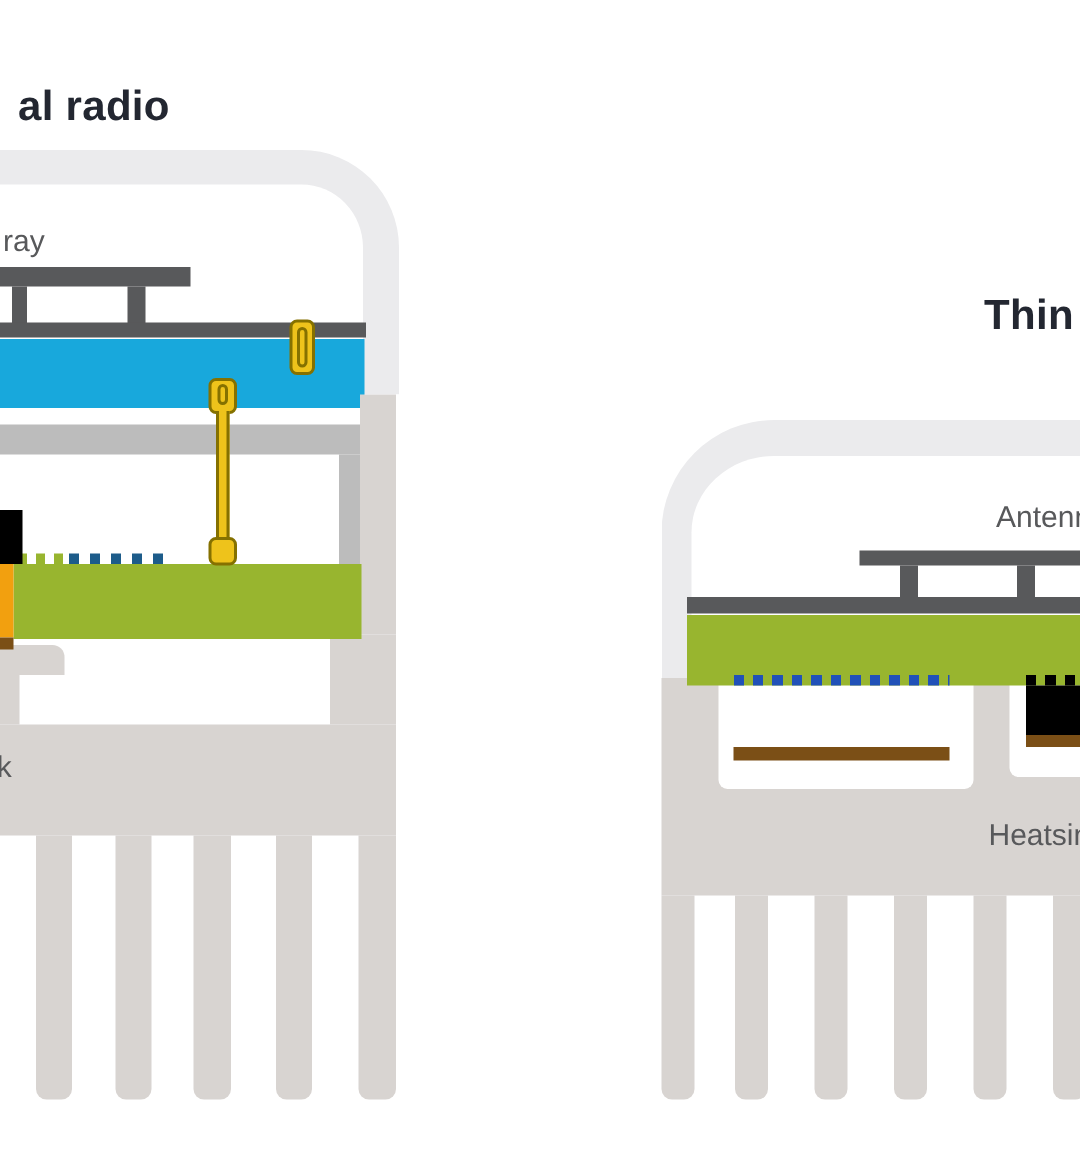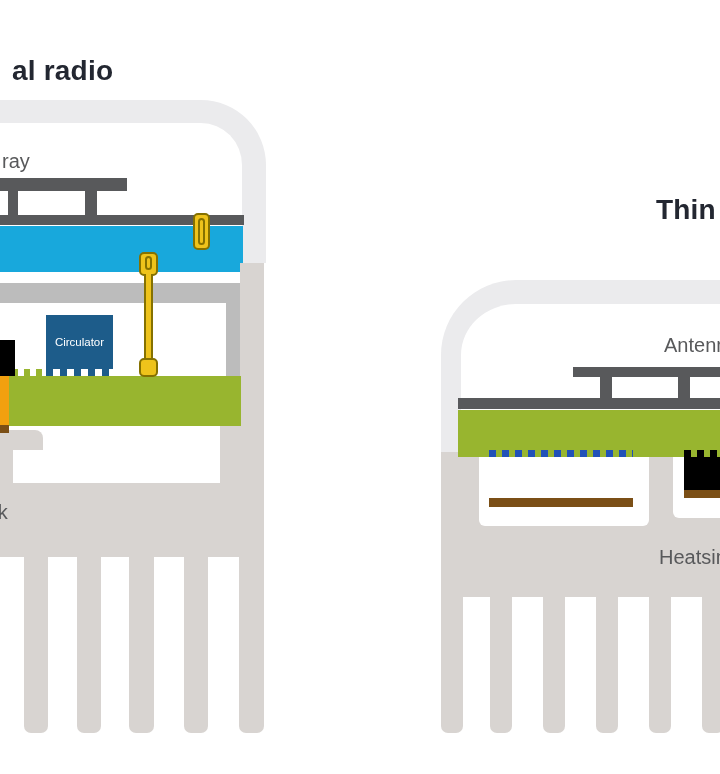"Circulator" div.abs { html: <div> <span>Circulator</span> </div> -> none }
